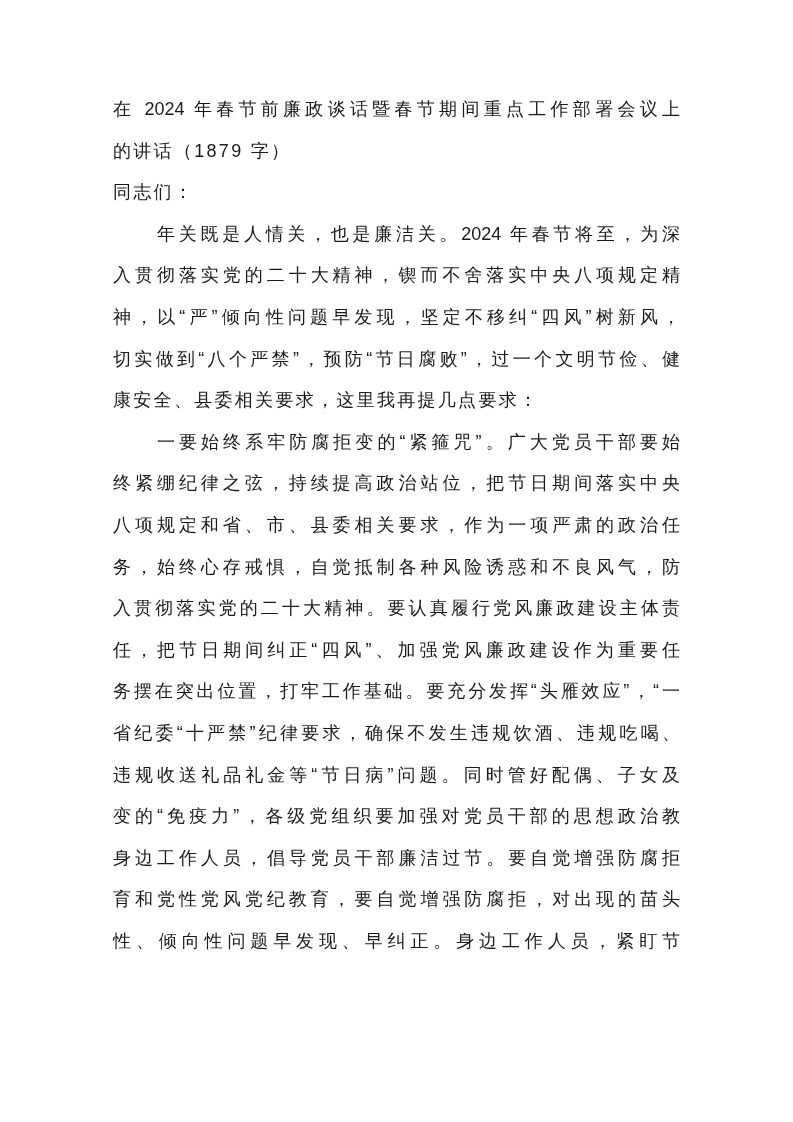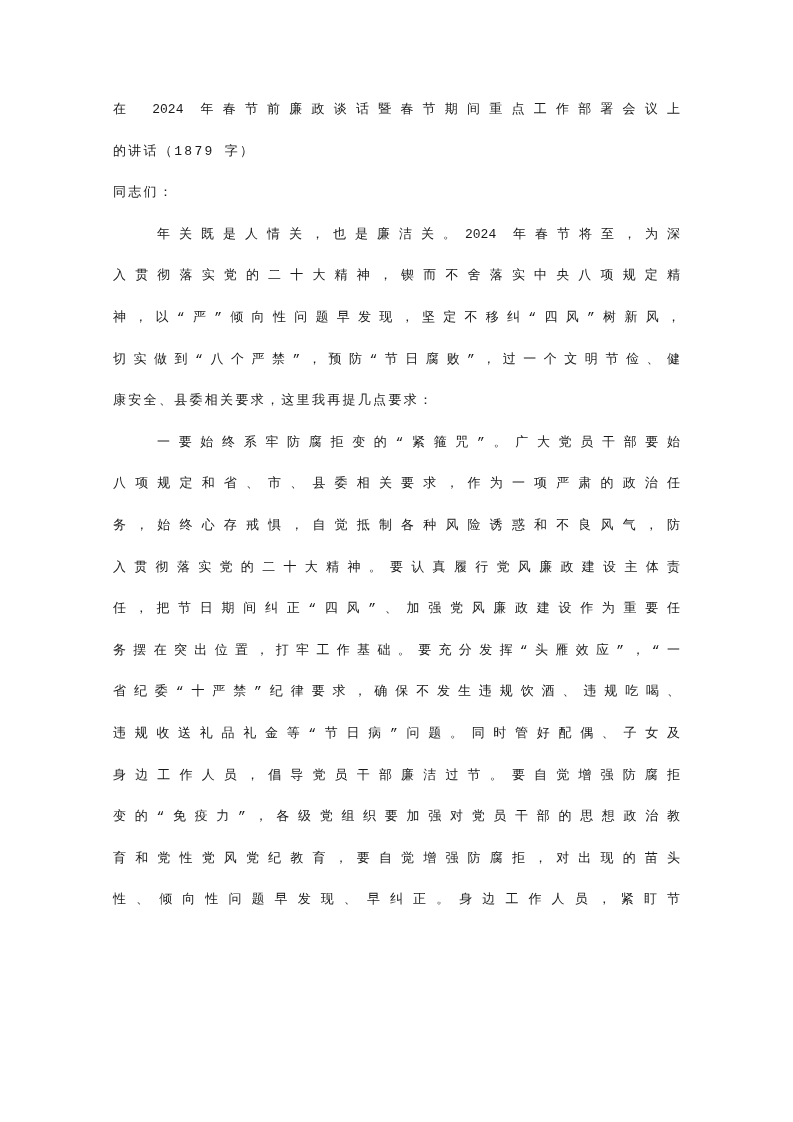"在 2024 年春节前廉政谈话暨春节期间重点工作部署会议上" .doc { font-family: Liberation Mono, monospace -> Liberation Sans, sans-serif; font-size: 13px -> 18px }
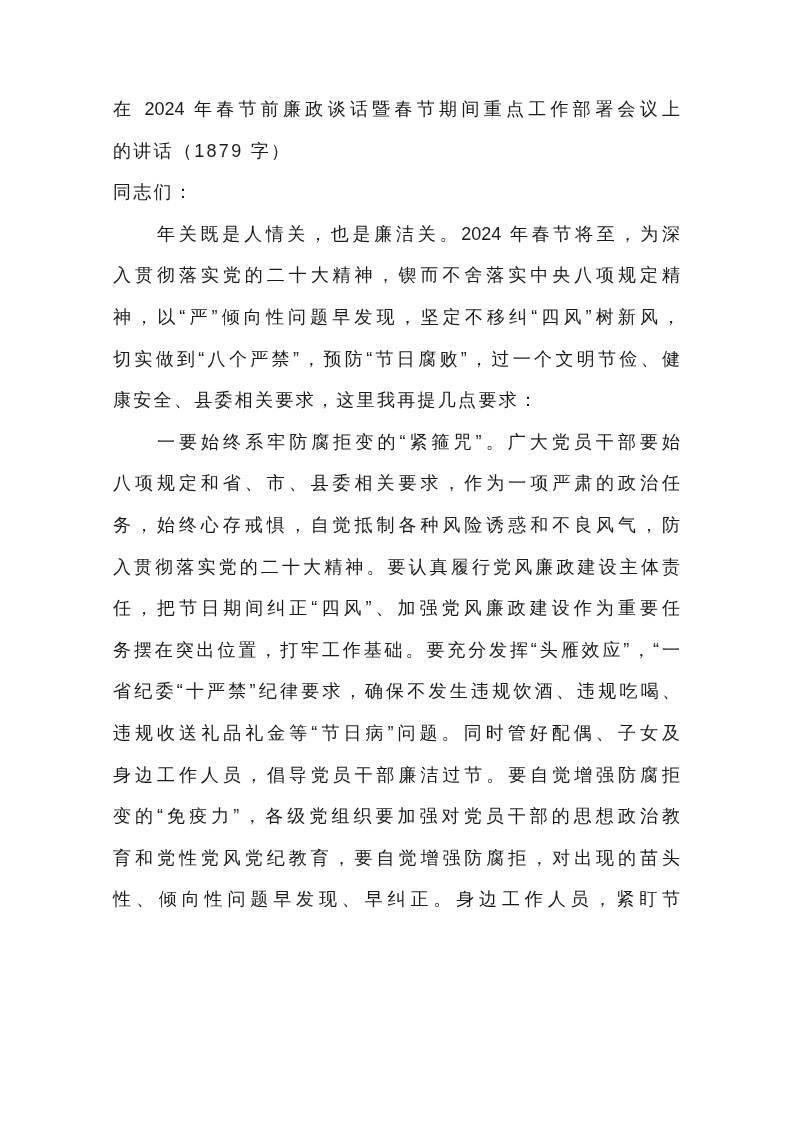"终紧绷纪律之弦，持续提高政治站位，把节日期间落实中央" div.line { html: none -> <div>终紧绷纪律之弦，持续提高政治站位，把节日期间落实中央</div> }
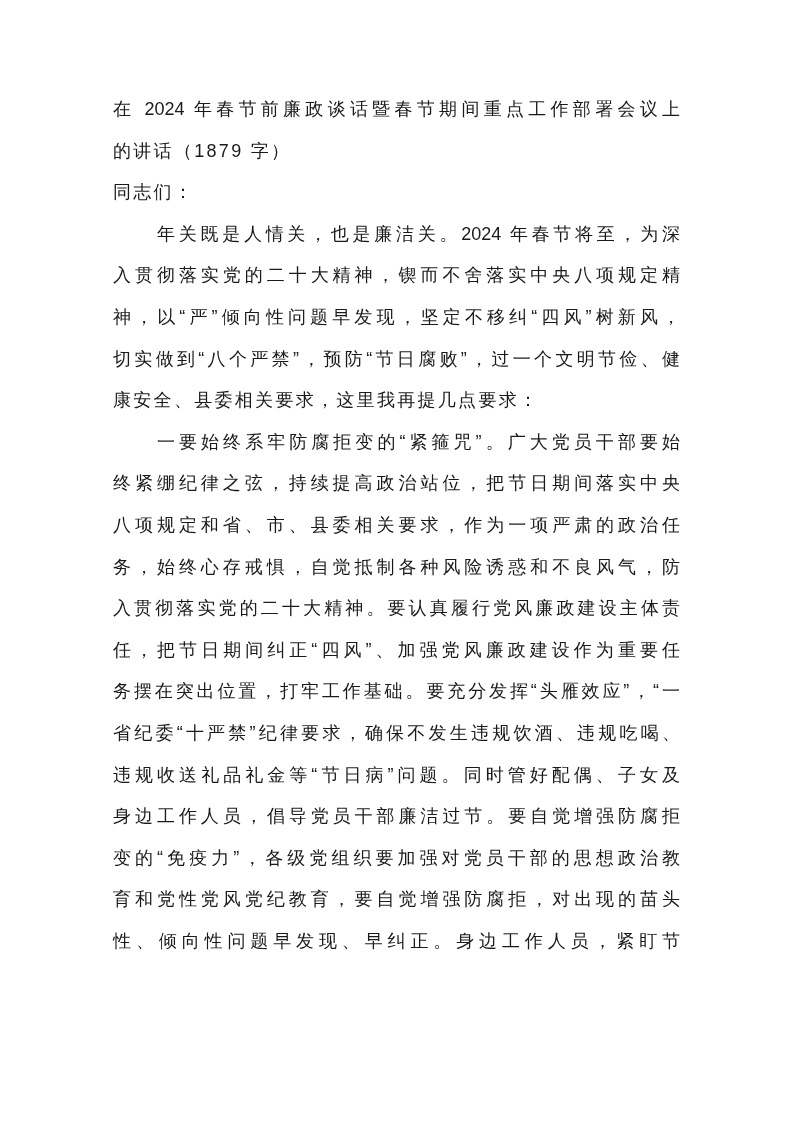"身边工作人员，倡导党员干部廉洁过节。要自觉增强防腐拒" div.line { order: before "变的“免疫力”，各级党组织要加强对党员干部的思想政治教" -> after "变的“免疫力”，各级党组织要加强对党员干部的思想政治教" }
